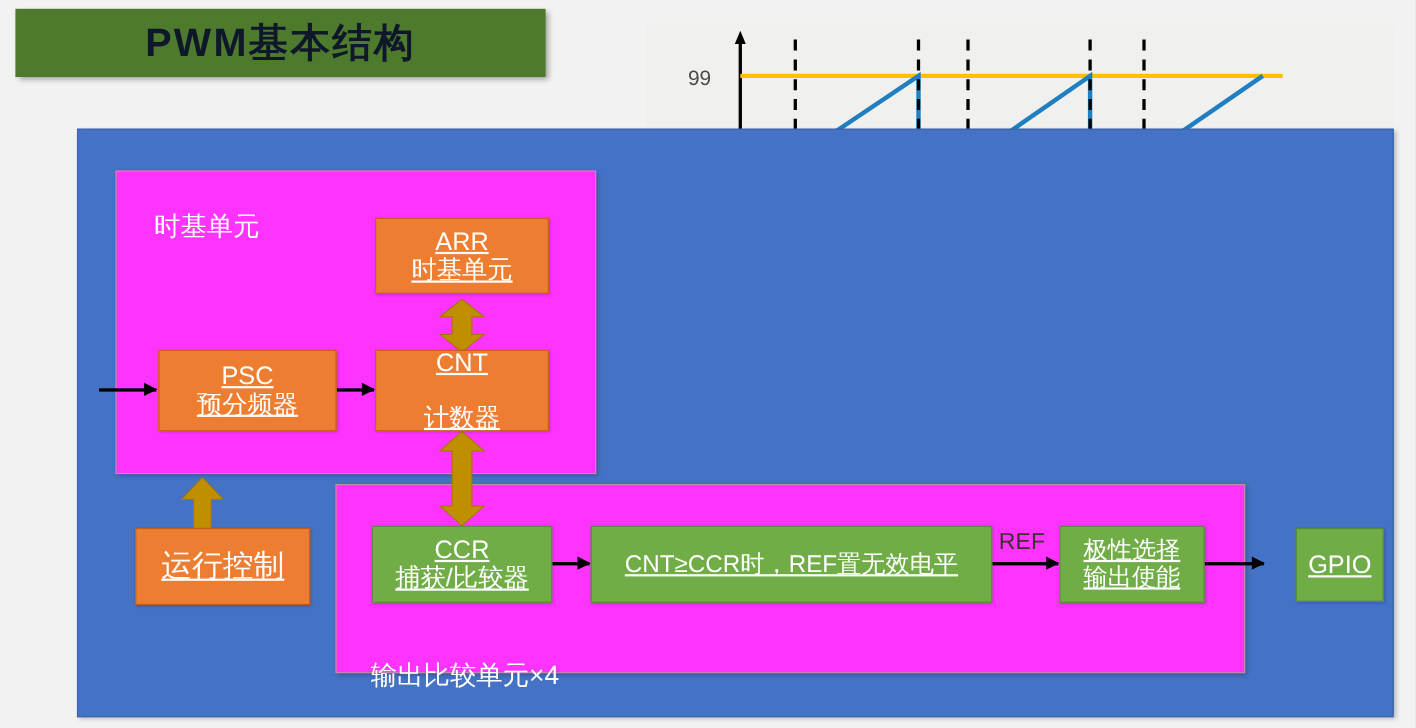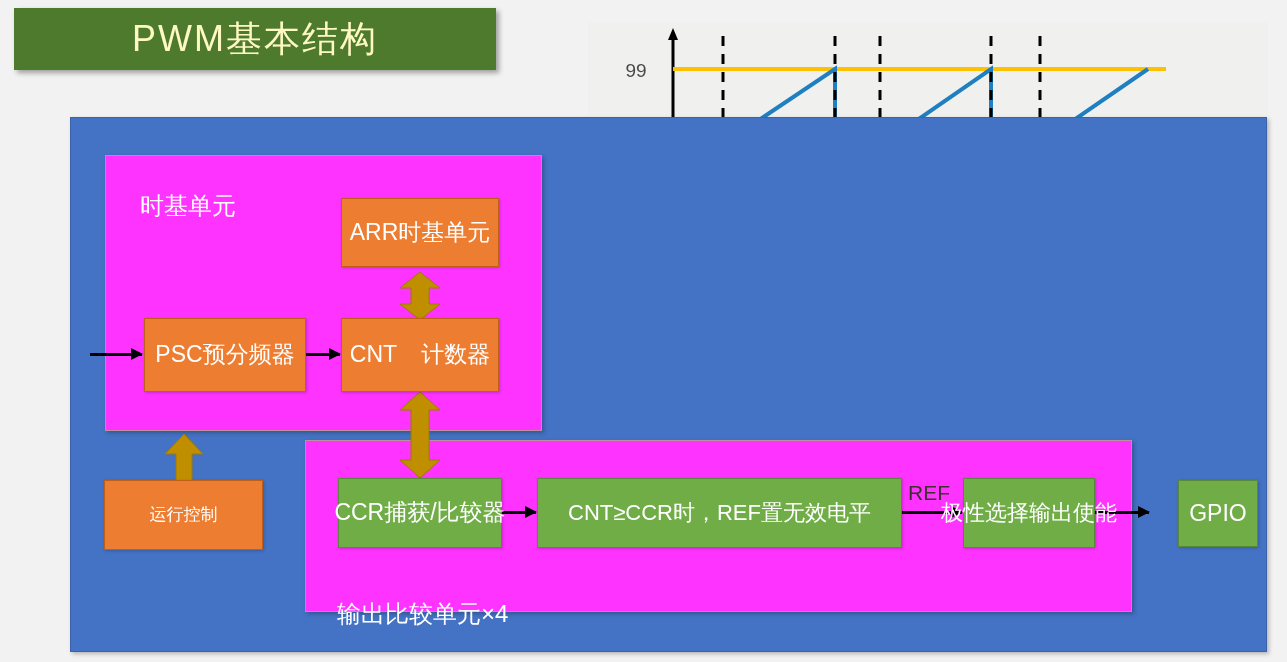"PWM基本结构" #title-banner .t { color: #fef9c3 -> #0f172a; font-weight: 400 -> 700 }
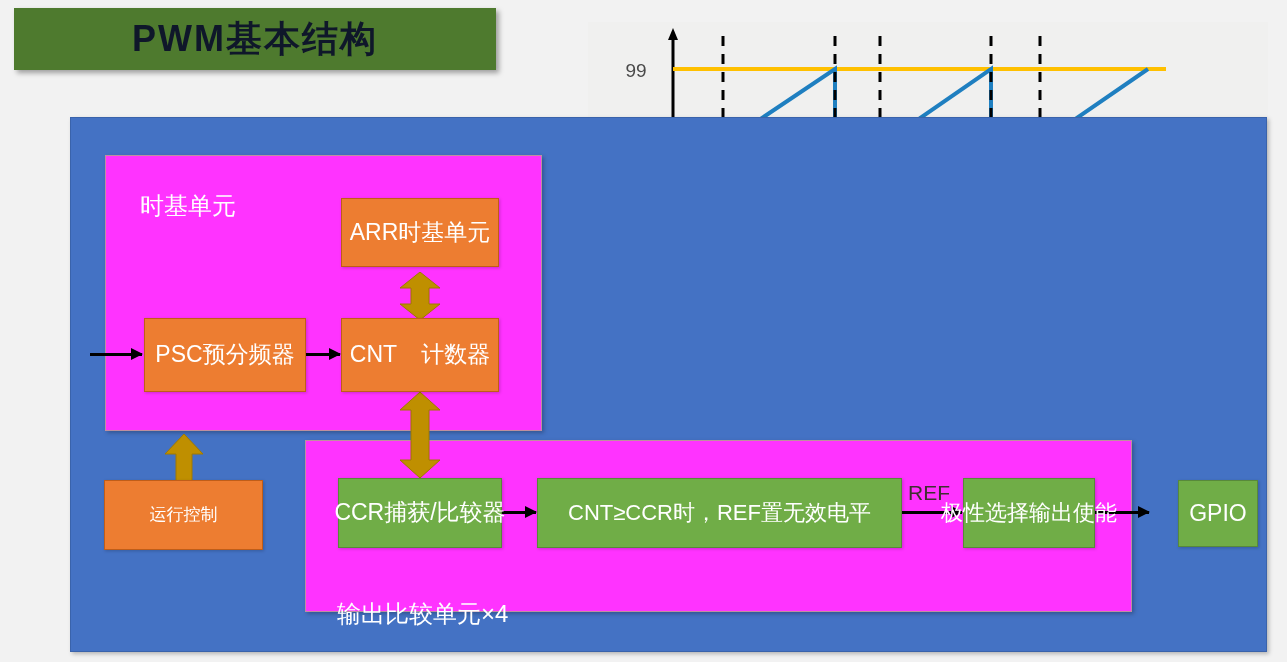"ARR" .box { flex-direction: row -> column; text-decoration: none -> underline }
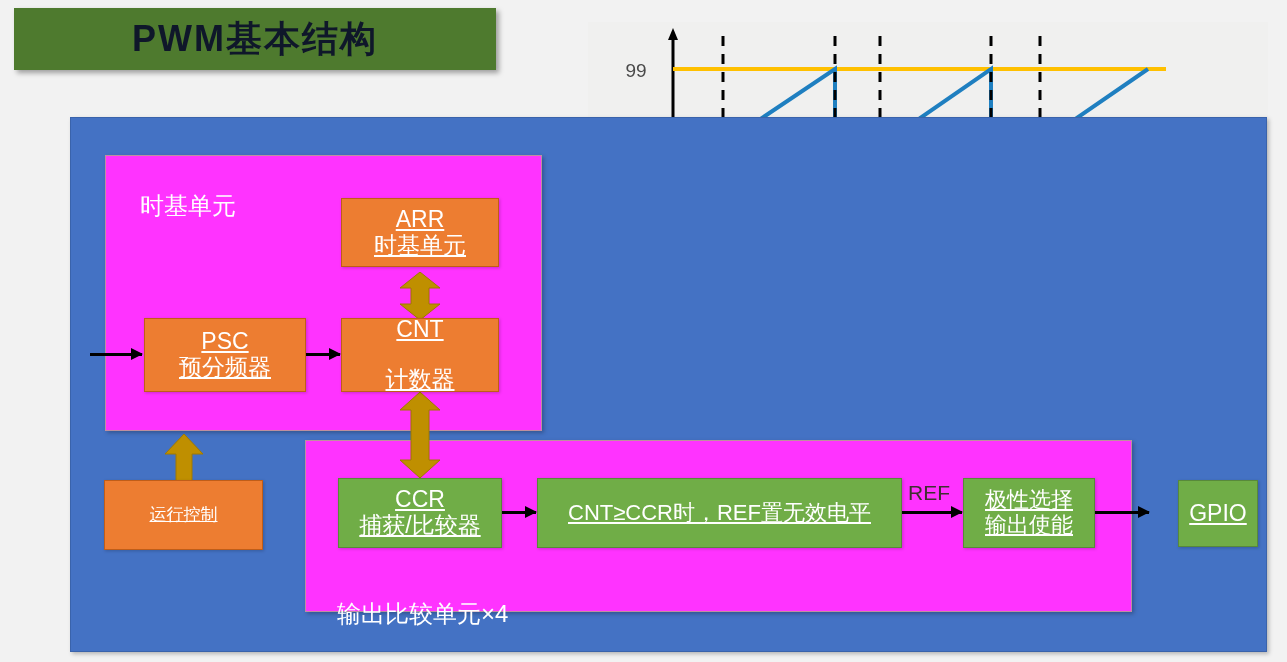"运行控制" #runctl-box { font-size: 17px -> 28px; left: 104px -> 123px }
